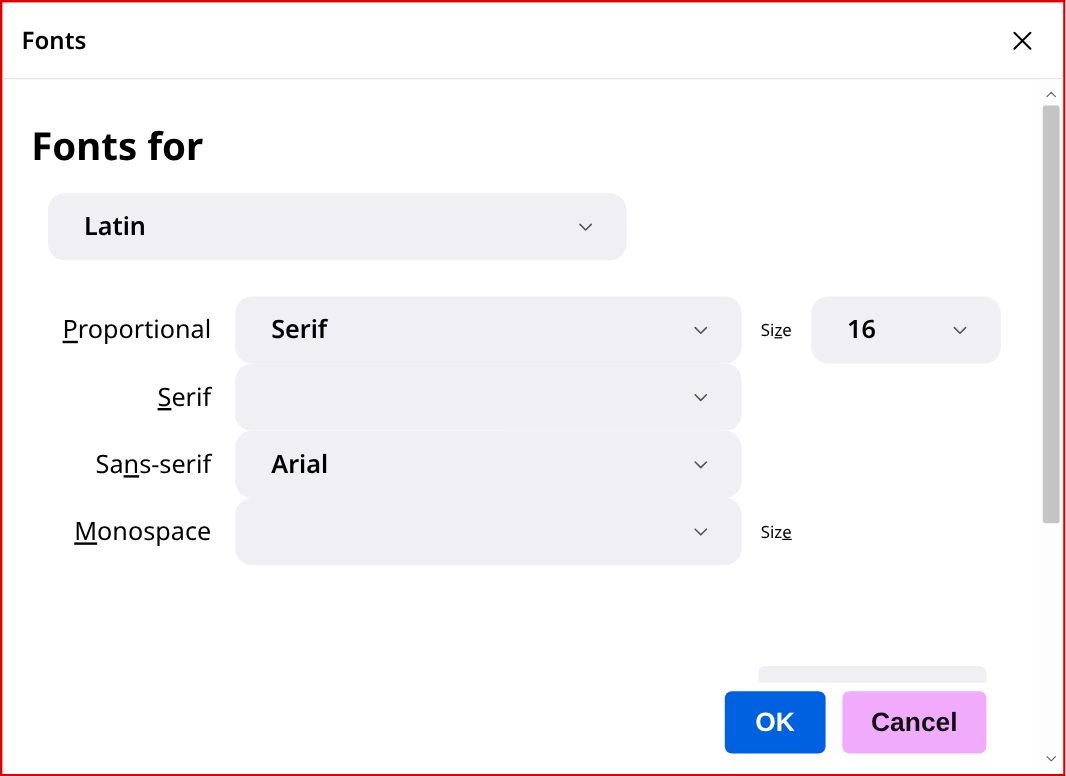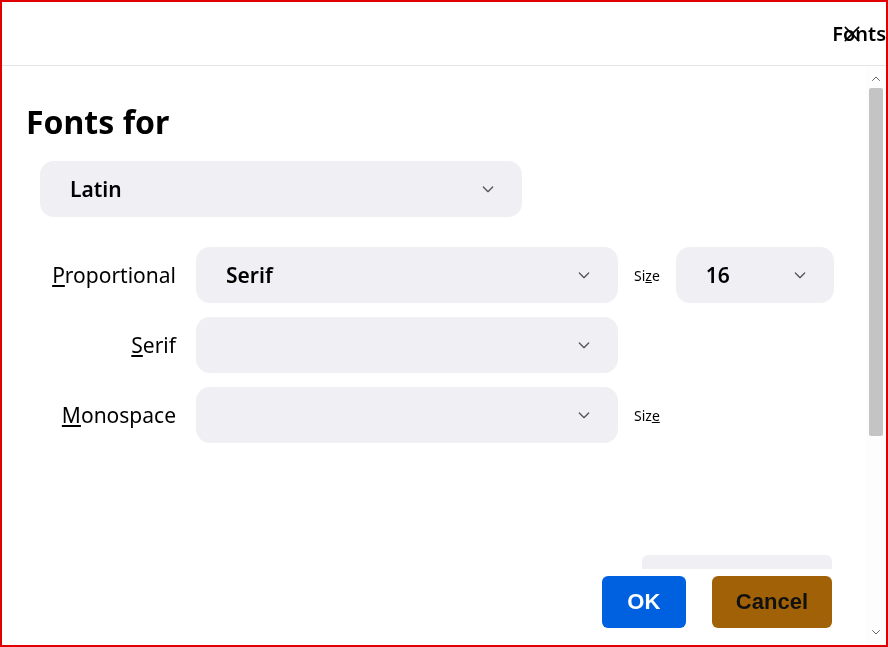"Fonts" .titlebar { justify-content: flex-end -> flex-start }
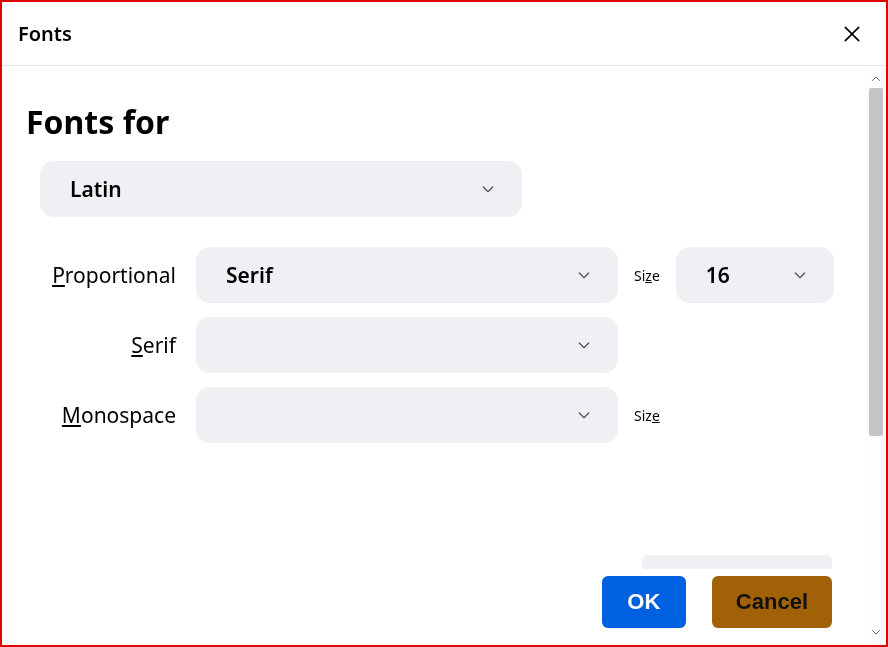"Proportional" .field-row { margin-bottom: 14px -> none }
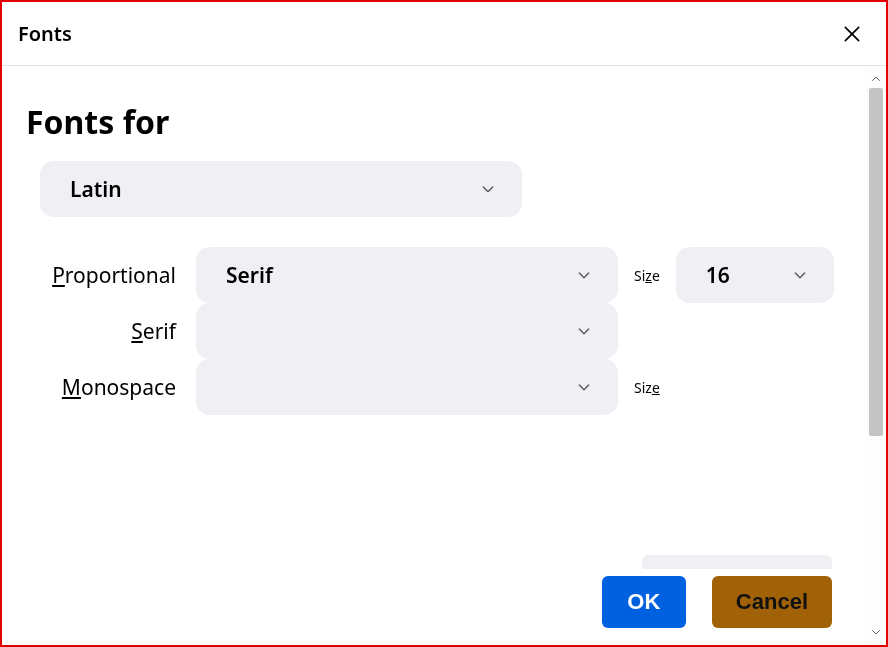"Sans-serif" div.field-row { html: none -> <div> <div> <span>Sa</span><span>n</span><span>s-serif</span> </div> <div> <span>Arial</span> <span> <svg> <path></path> </svg> </span> </div> </div> }
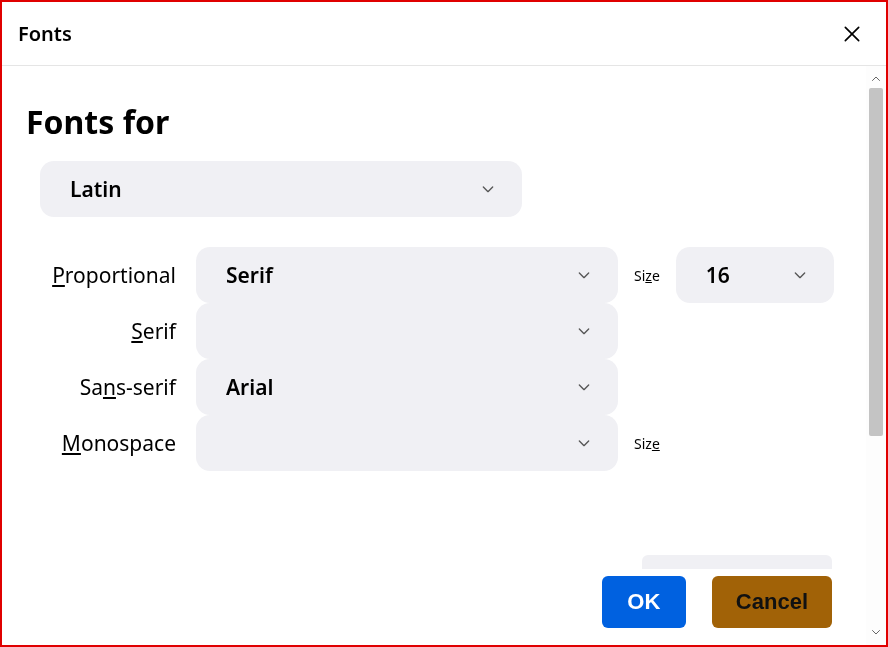"OK" .footer { right: 24px -> 34px }
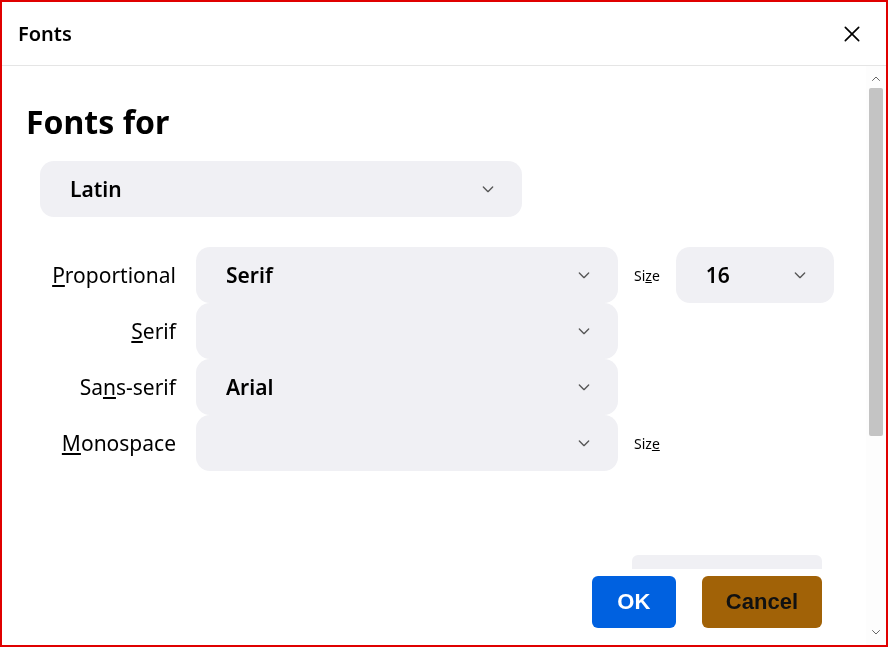"Cancel" .btn-secondary { background: #a16207 -> #f0abfc; margin-left: 12px -> none }
